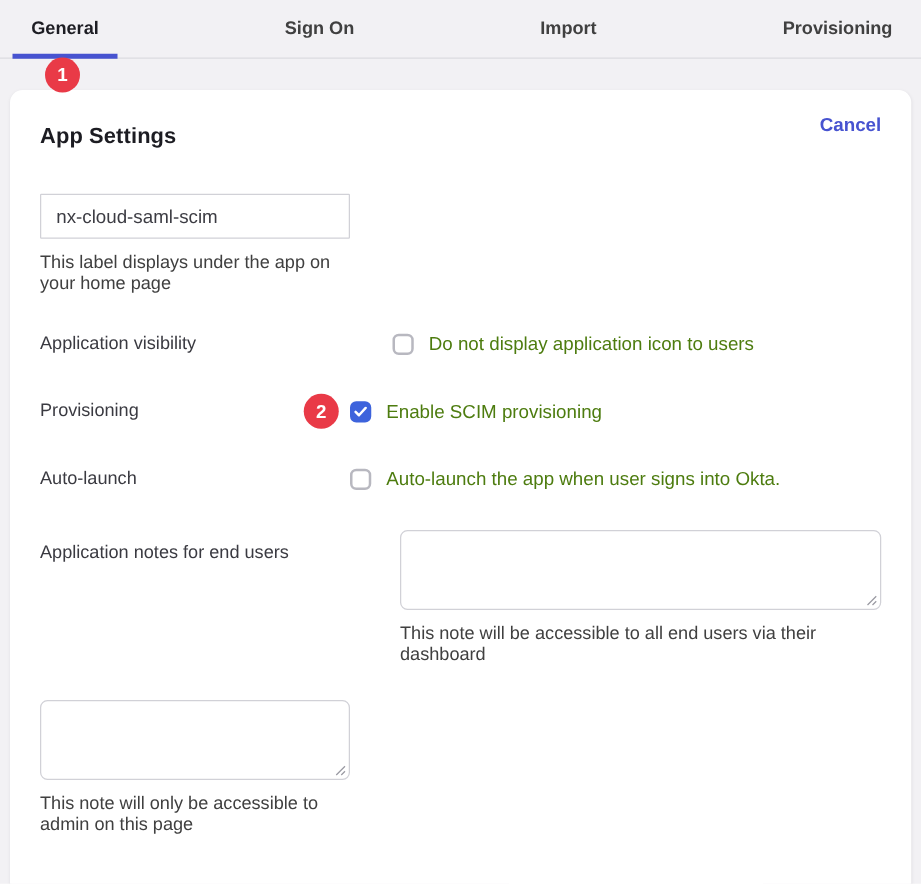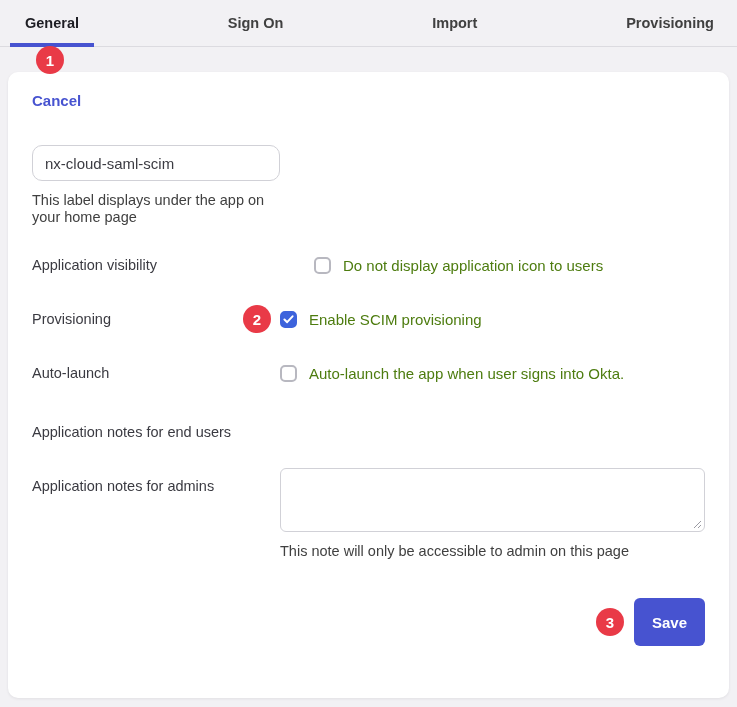"App Settings" div.card-title { html: none -> <div>App Settings</div> }
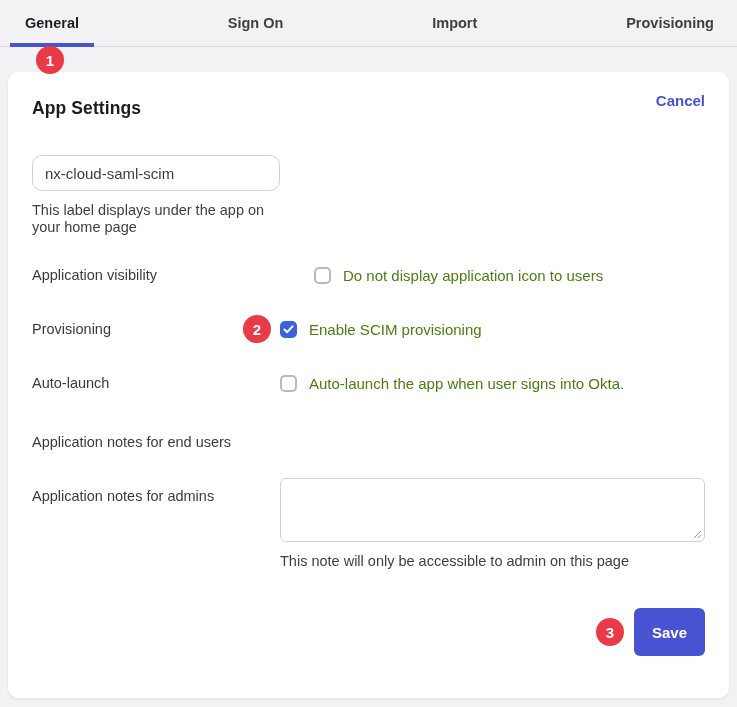"nx-cloud-saml-scim" .text-input { border-radius: 10px -> 1px }
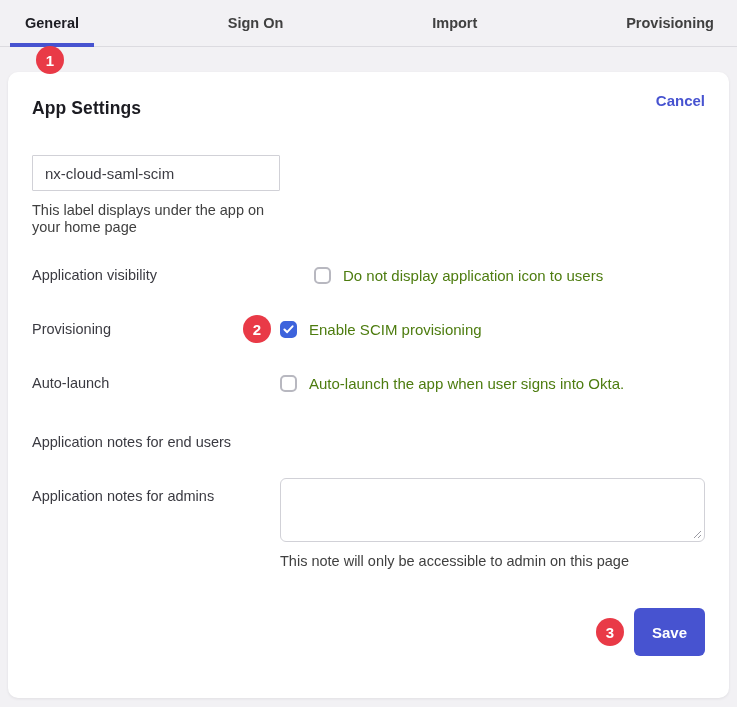"This note will be accessible" div { html: none -> <div> <div> <textarea></textarea> <span> <svg> <path></path> </svg> </span> </div> <div>This note will be accessible to all end users via their dashboard</div> </div> }
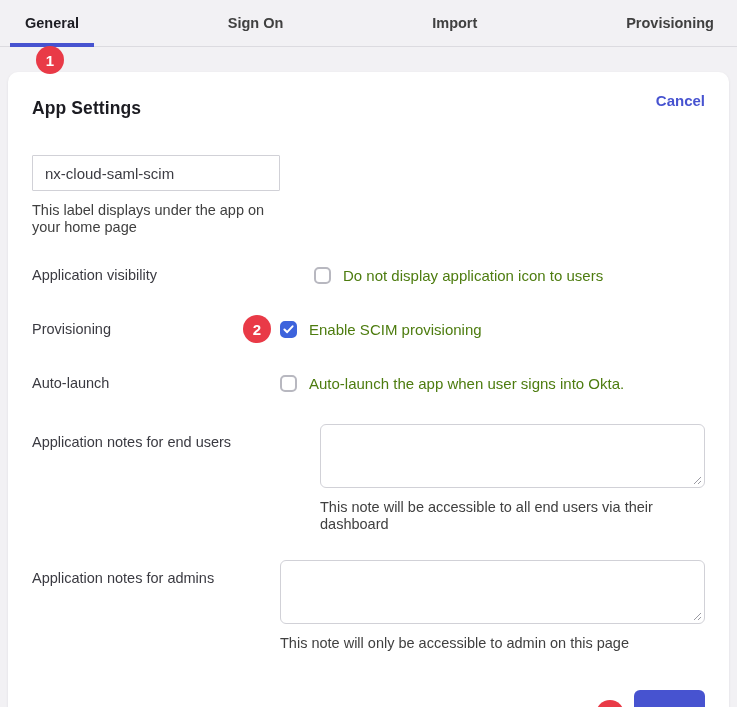"Application notes for admins" div.field-label { html: <div>Application notes for admins</div> -> none }
